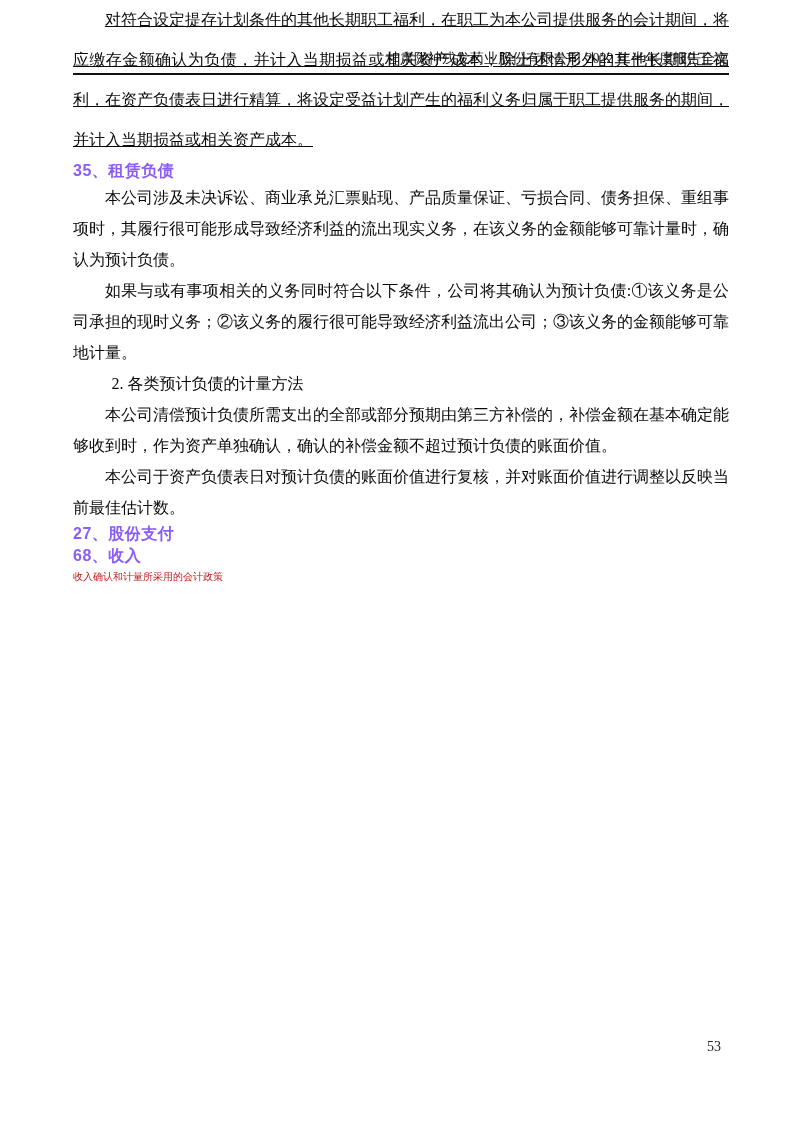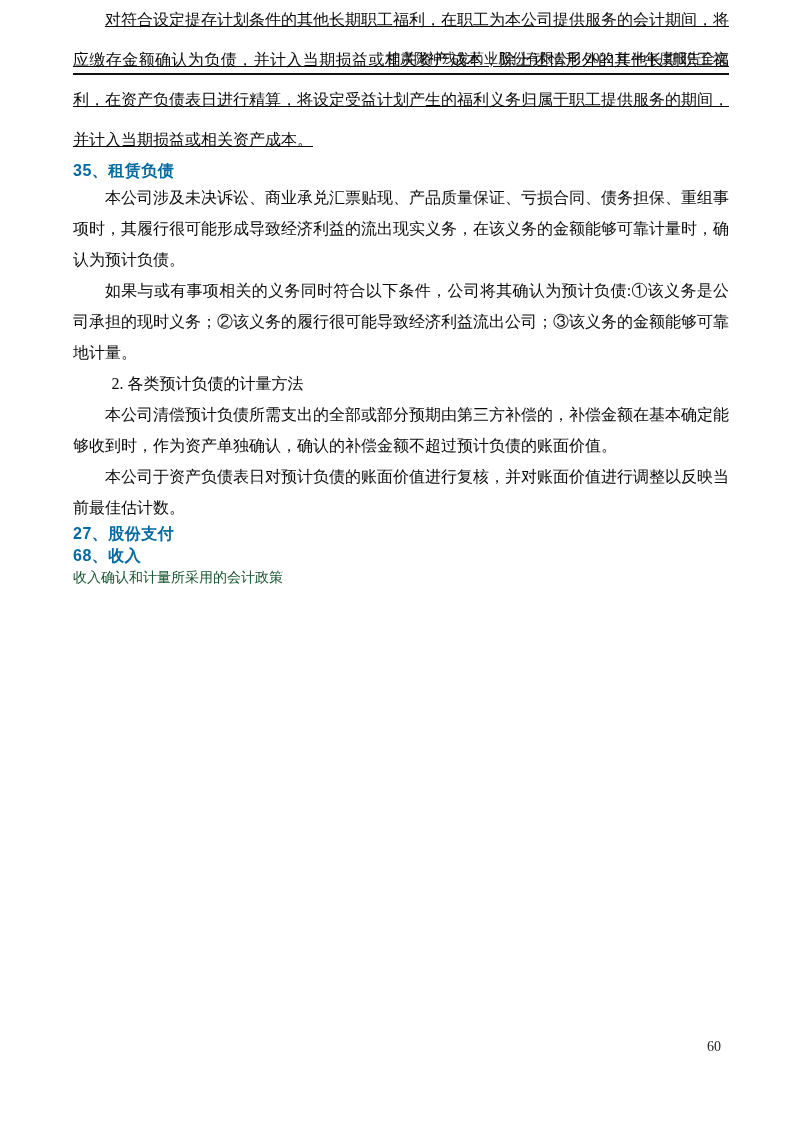"35、租赁负债" .heading { color: #0369a1 -> #8b5cf6 }
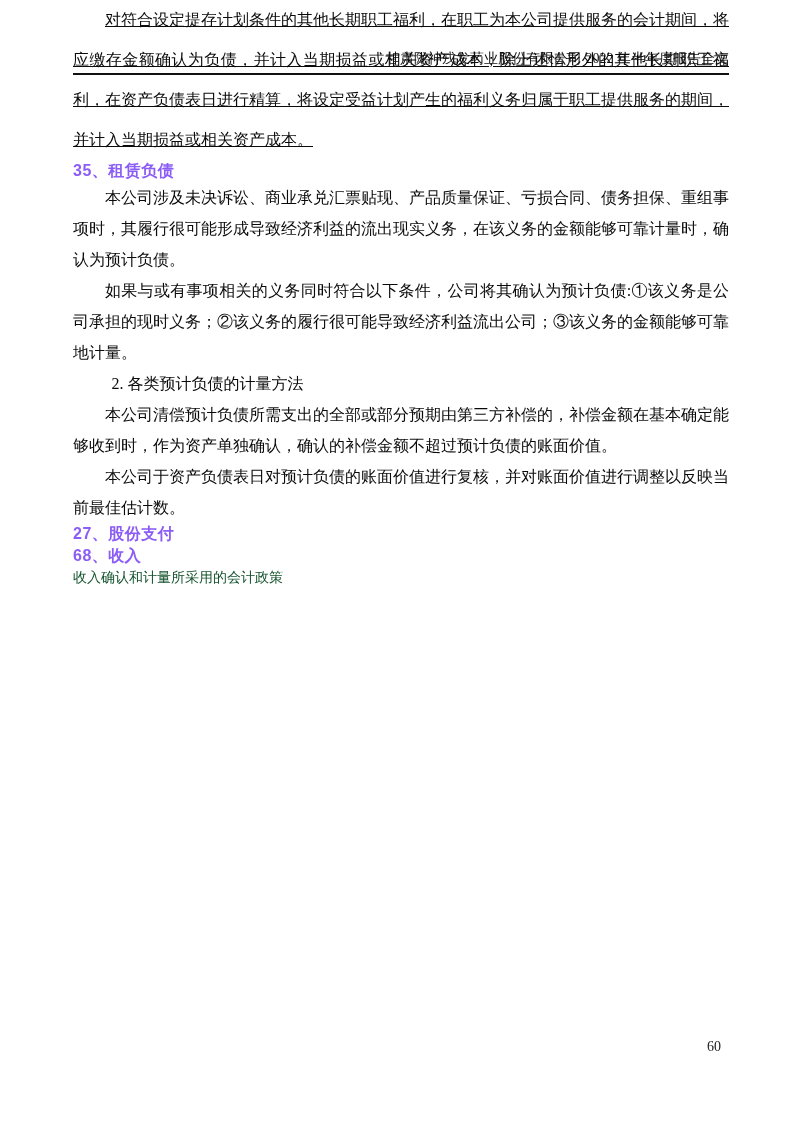"收入确认和计量所采用的会计政策" .sub { color: #14532d -> #b91c1c; font-family: Liberation Sans, sans-serif -> Liberation Serif, serif; font-size: 14px -> 10px }
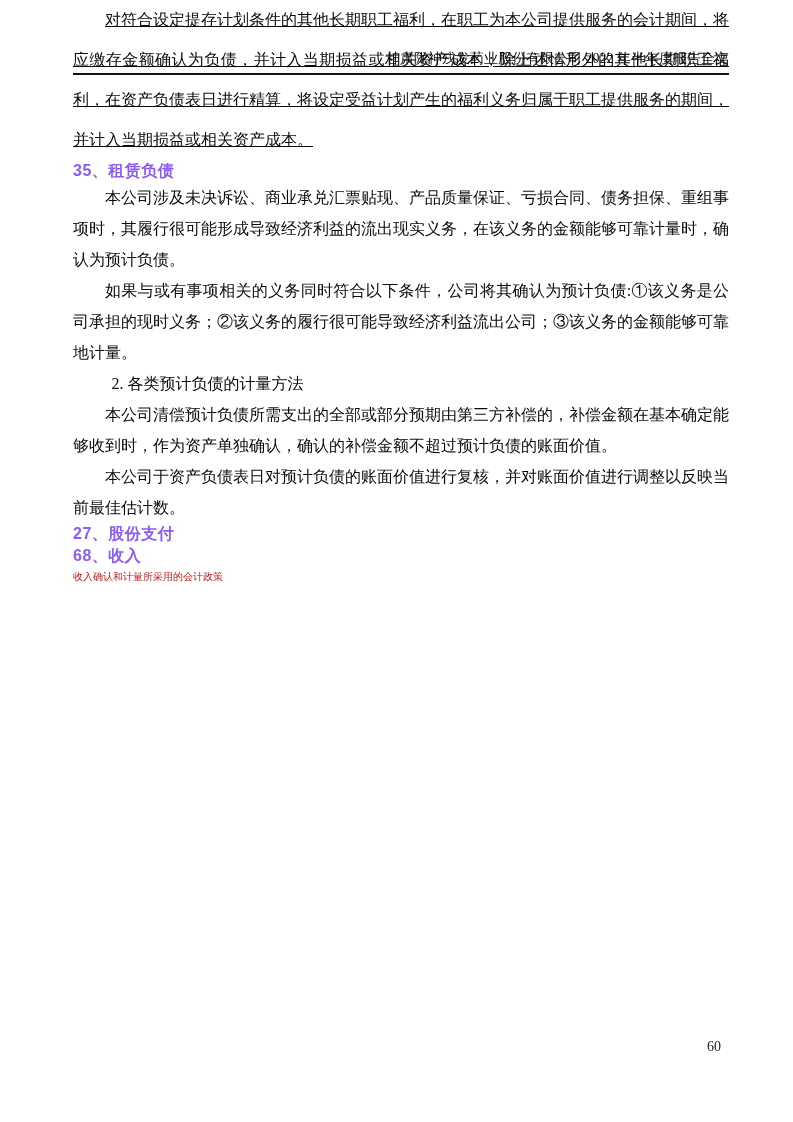"60" div.page-number { text: 60 -> 53 }
